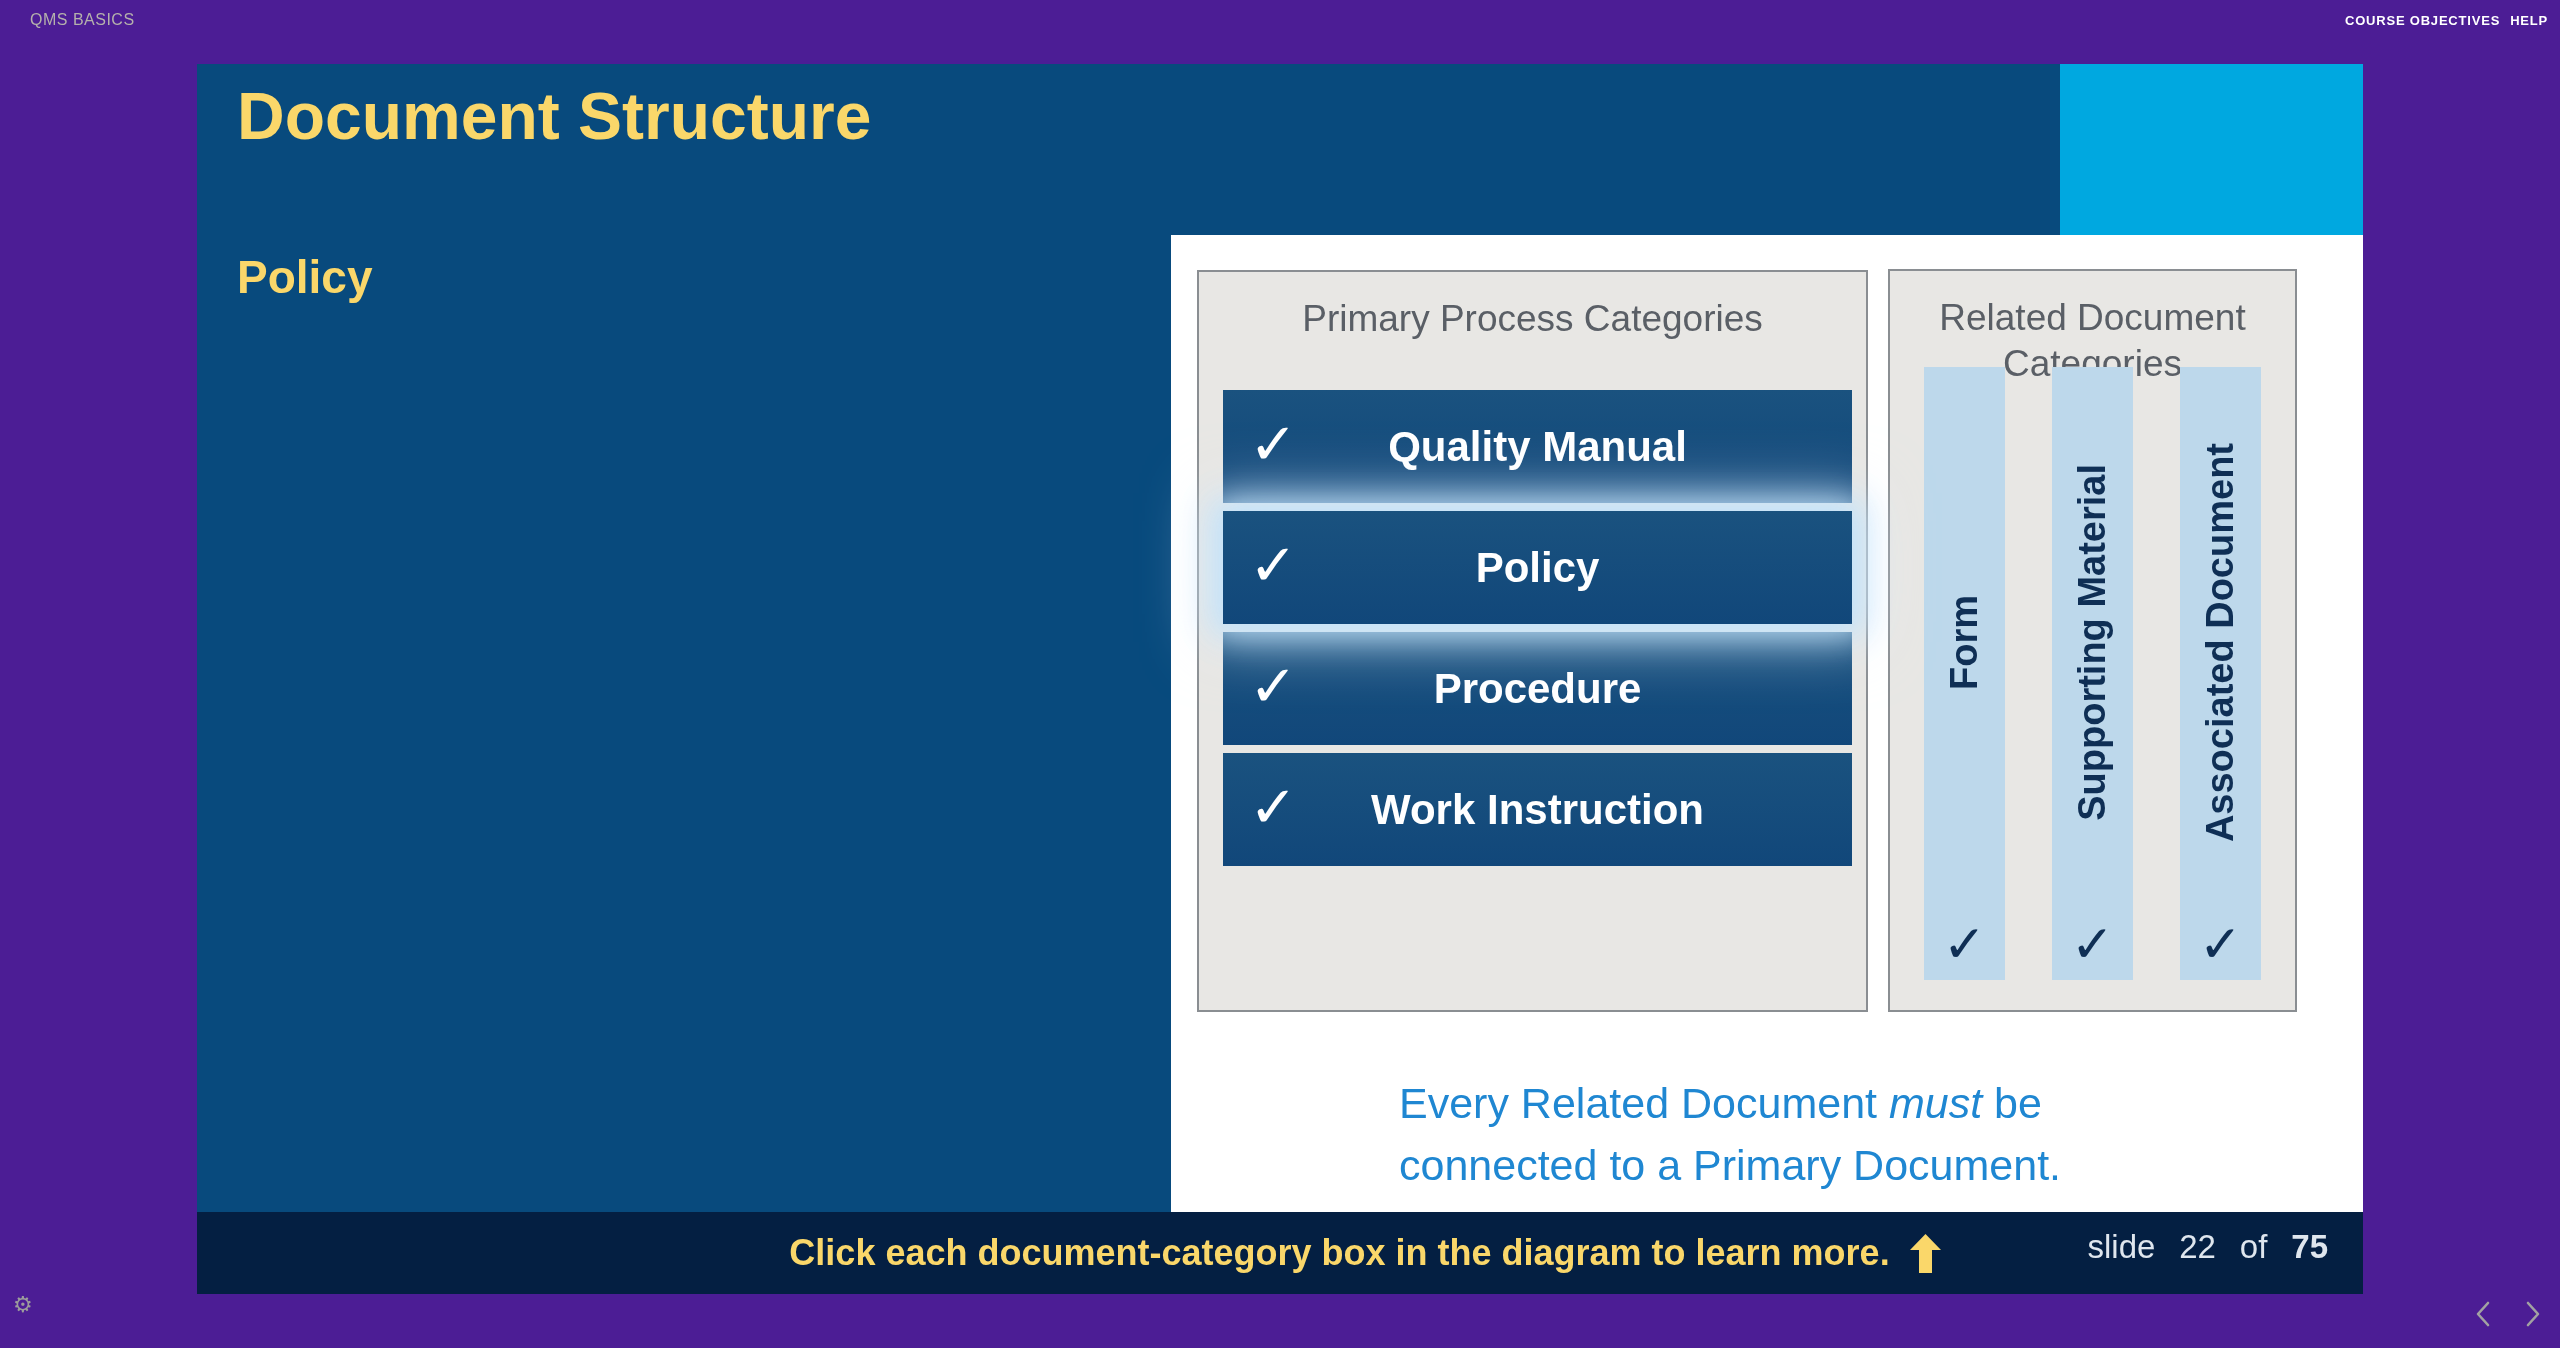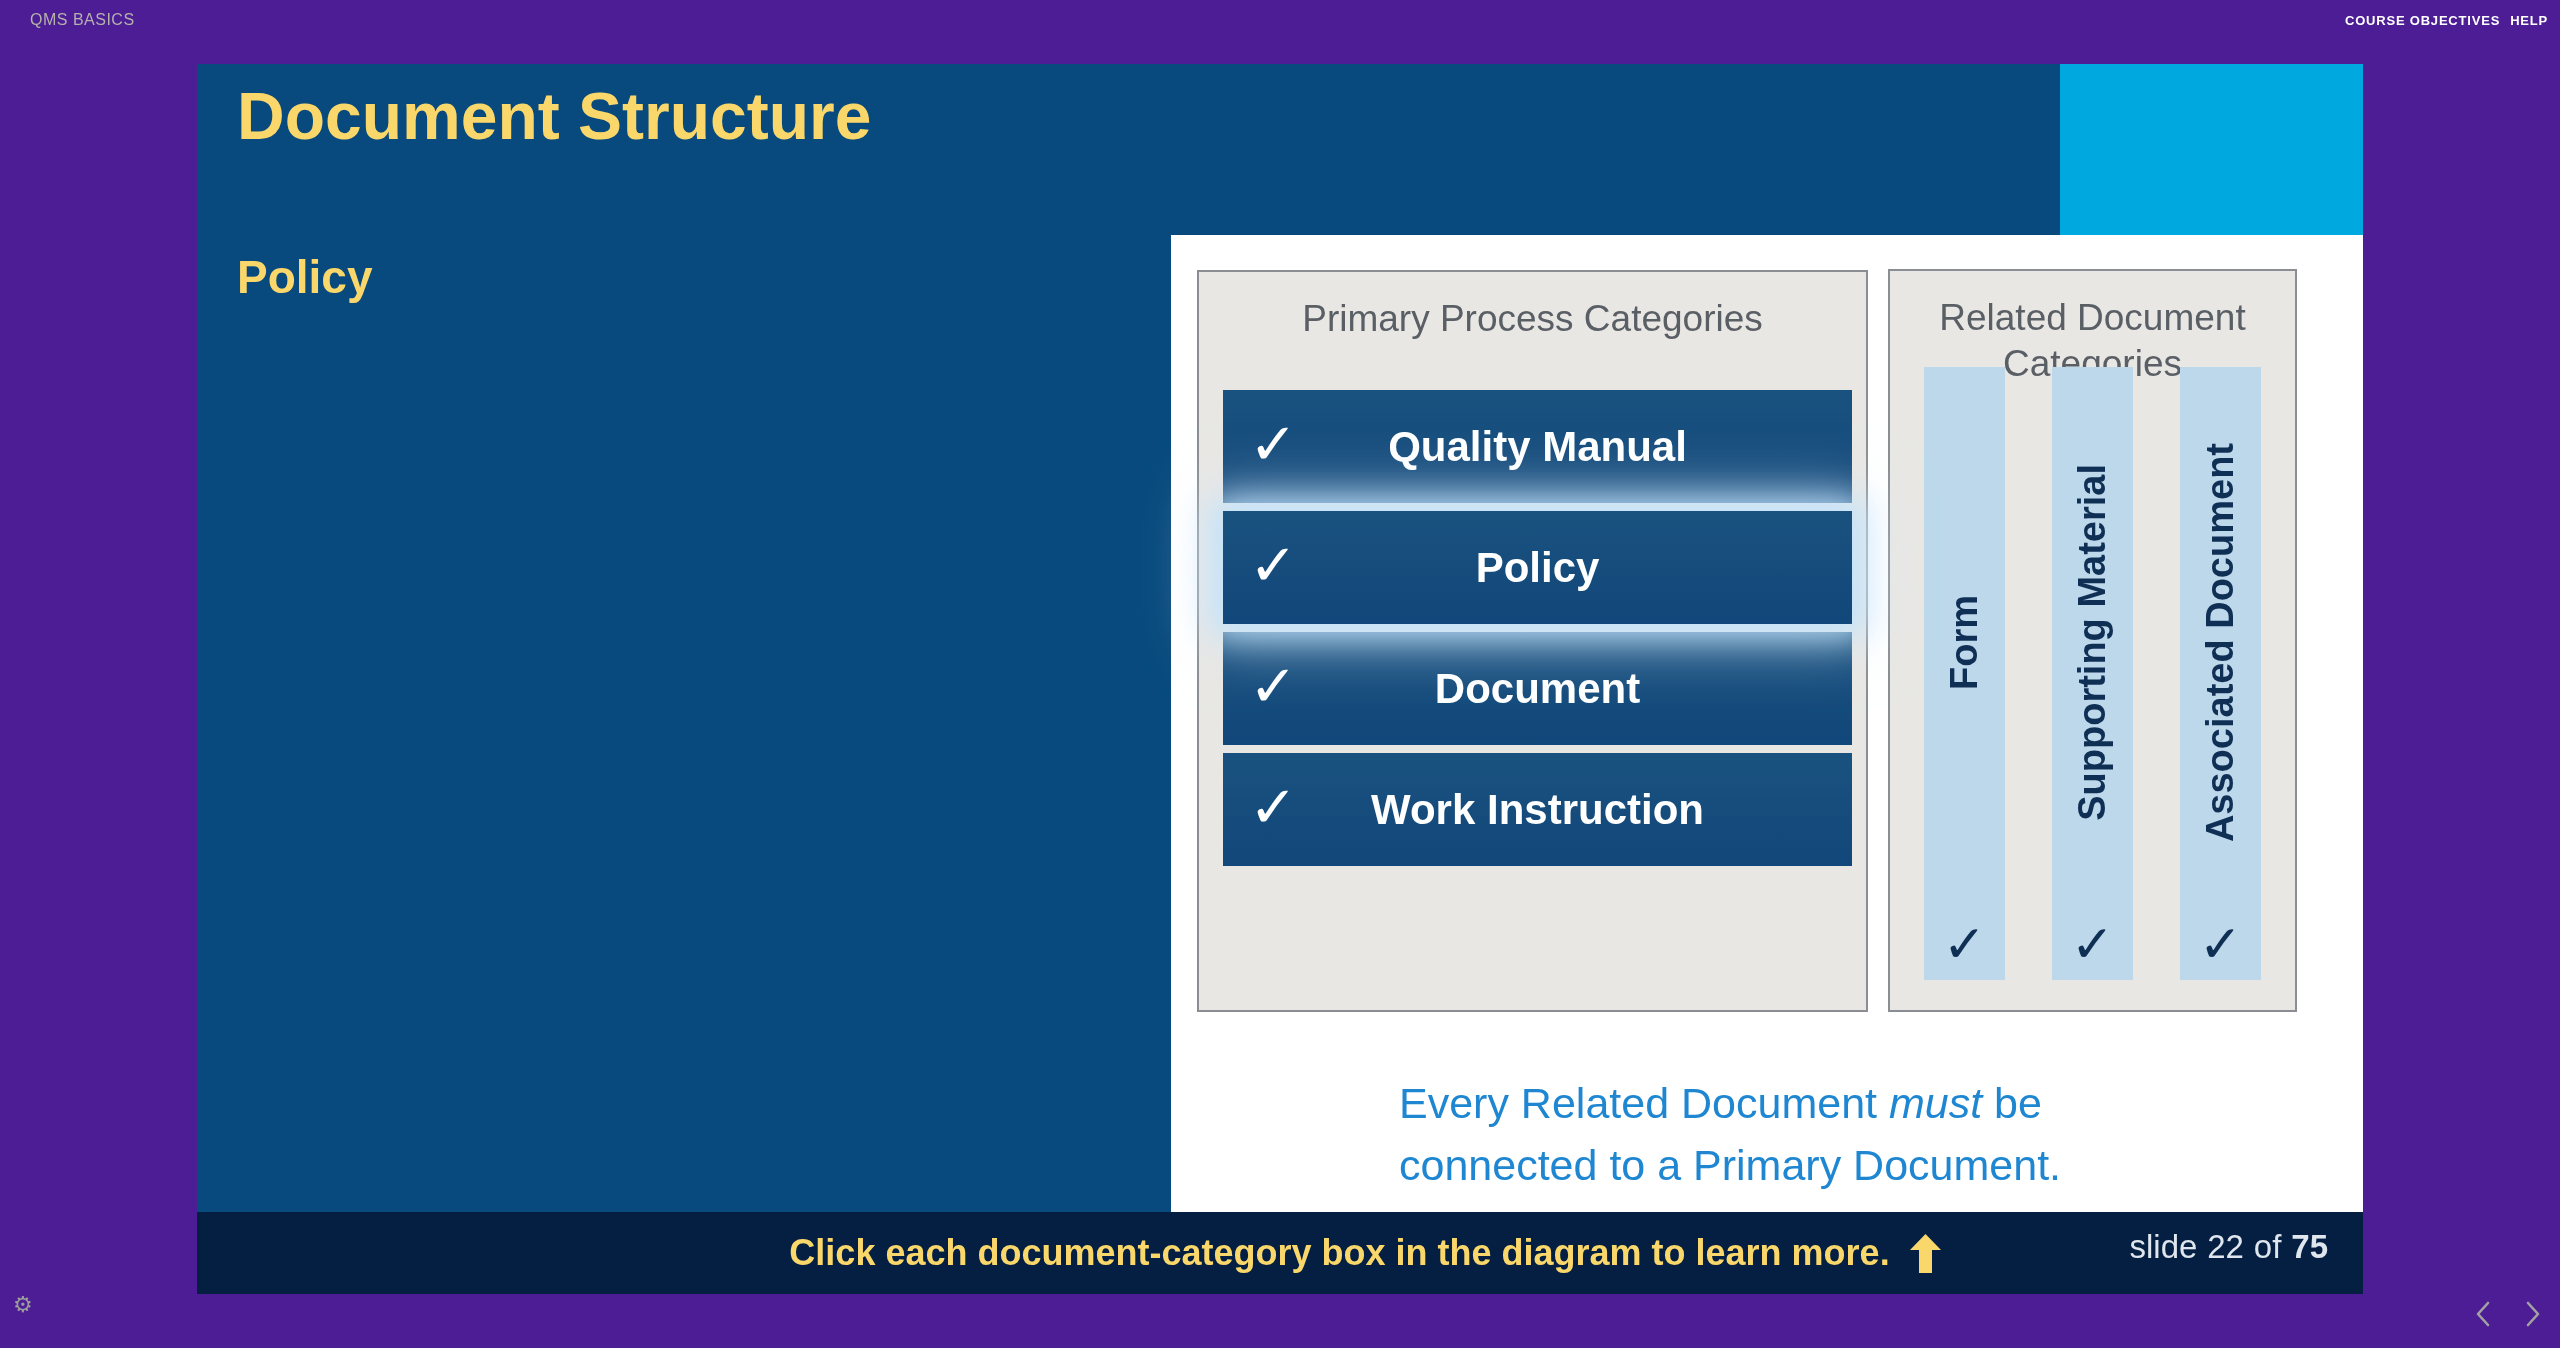"Document" span.prow-label { text: Document -> Procedure }
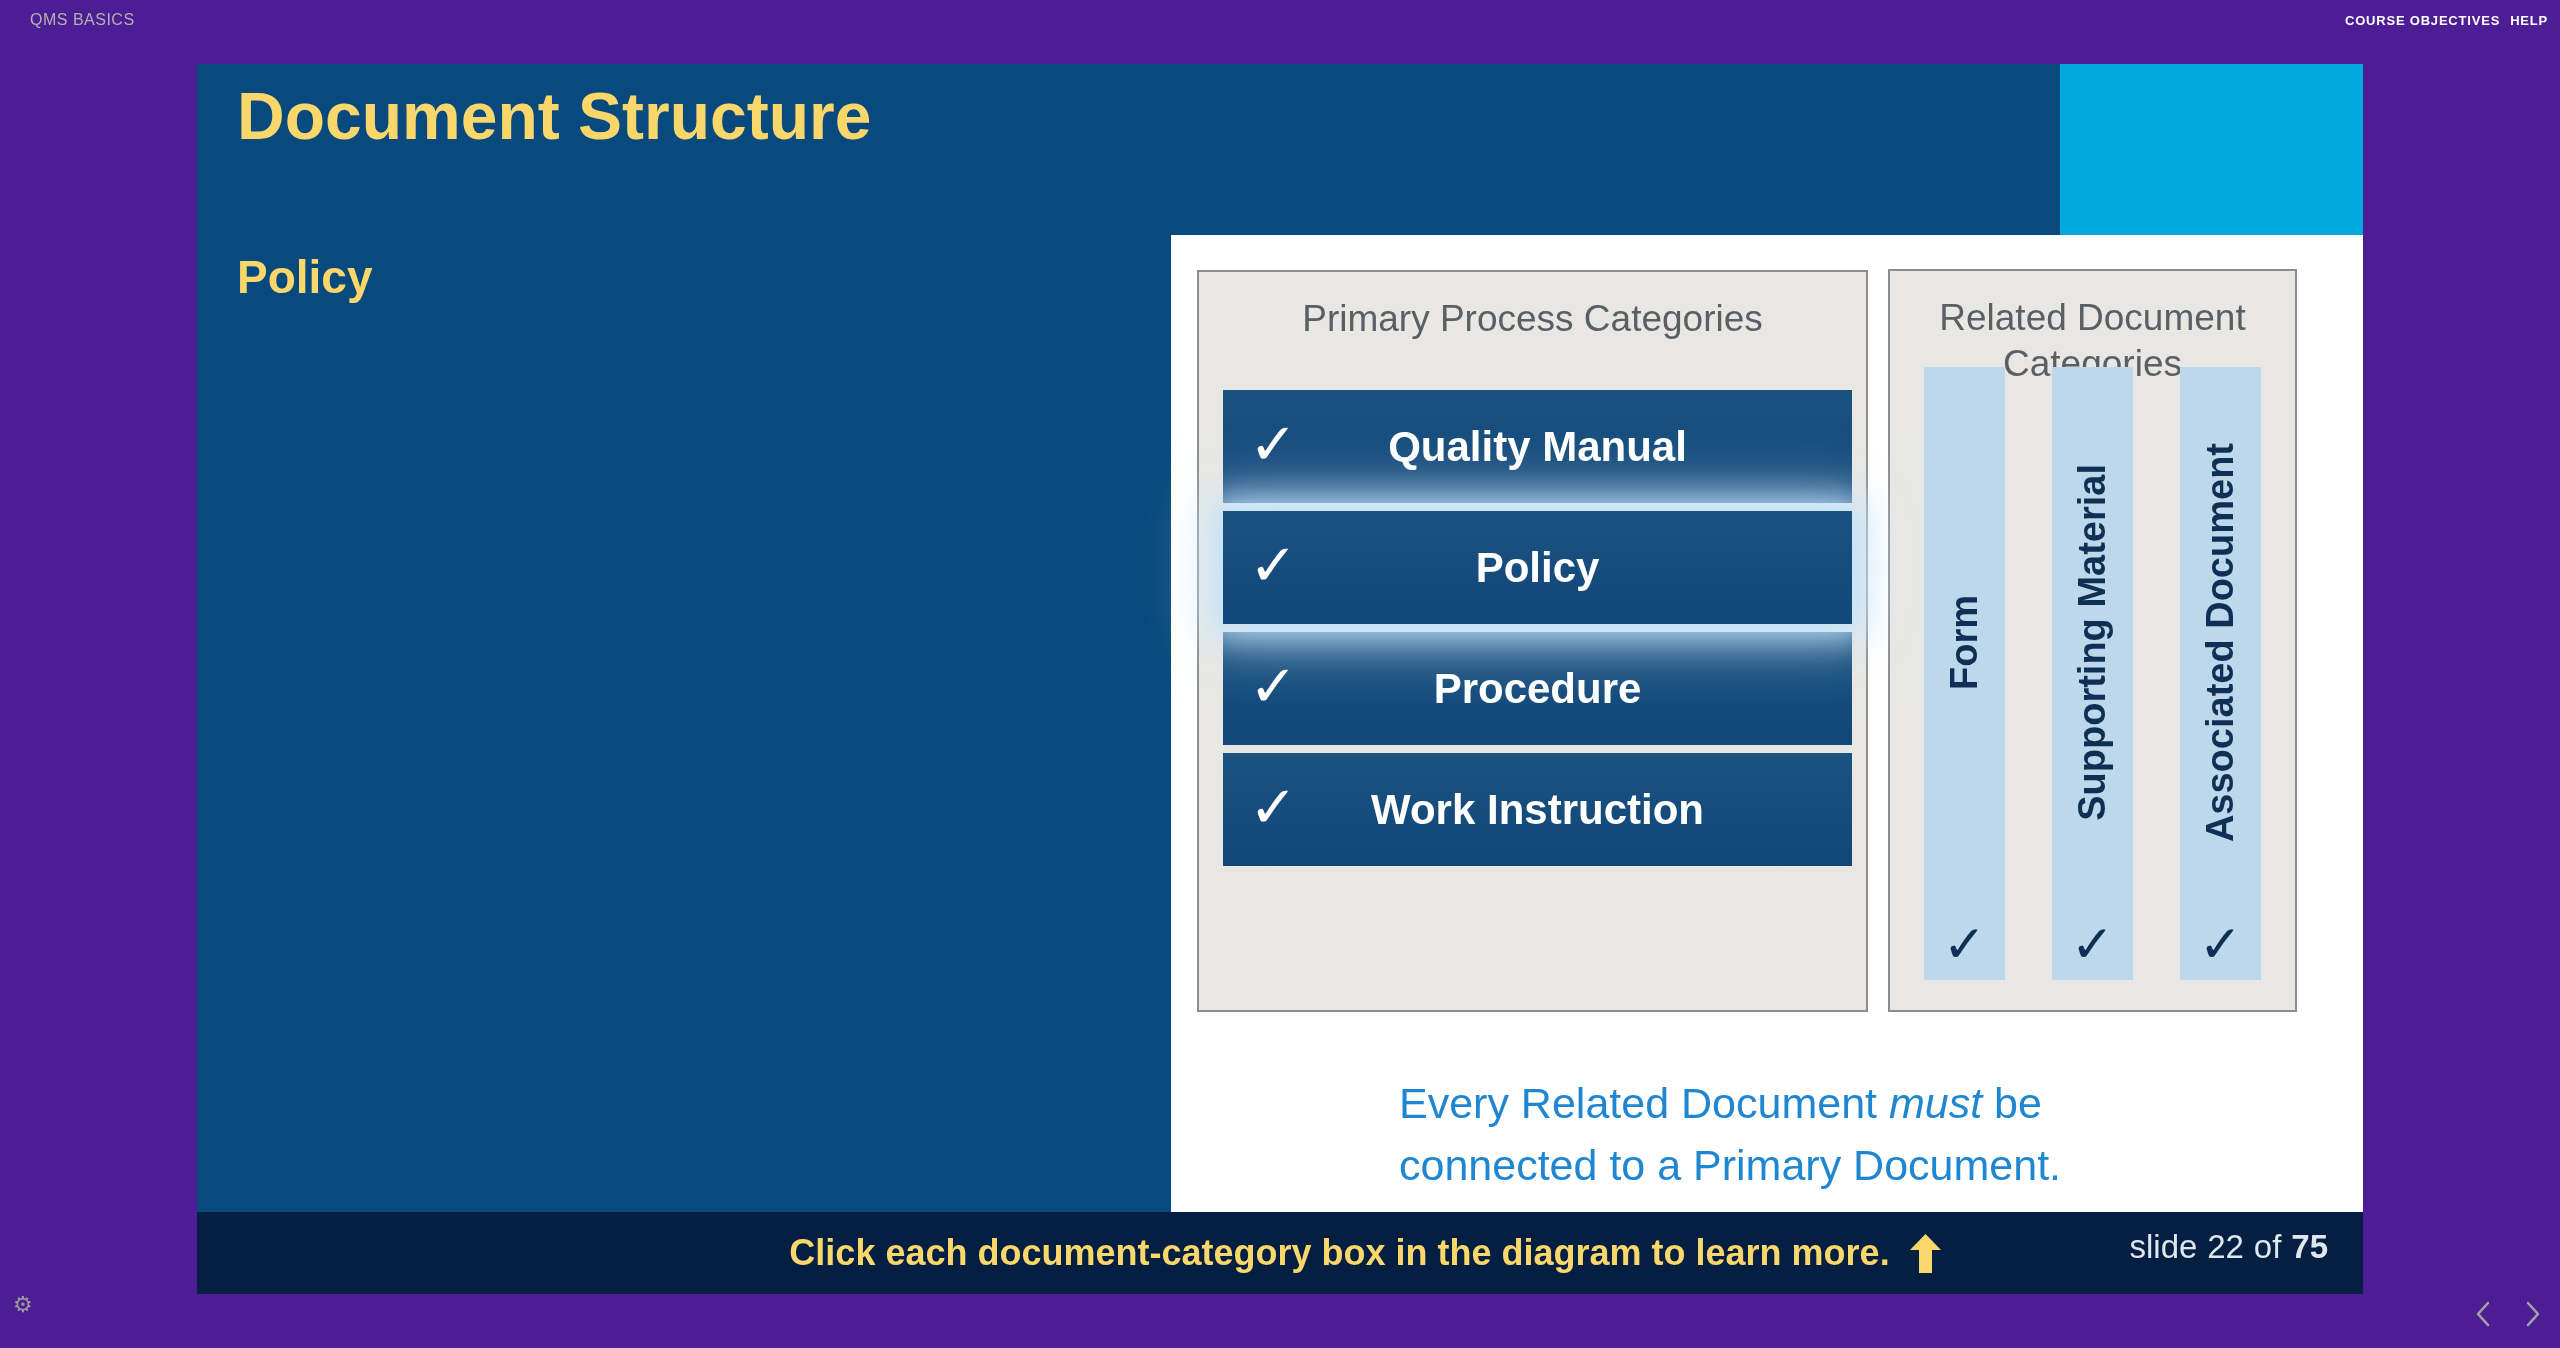"slide" .counter { gap: none -> 14px }
